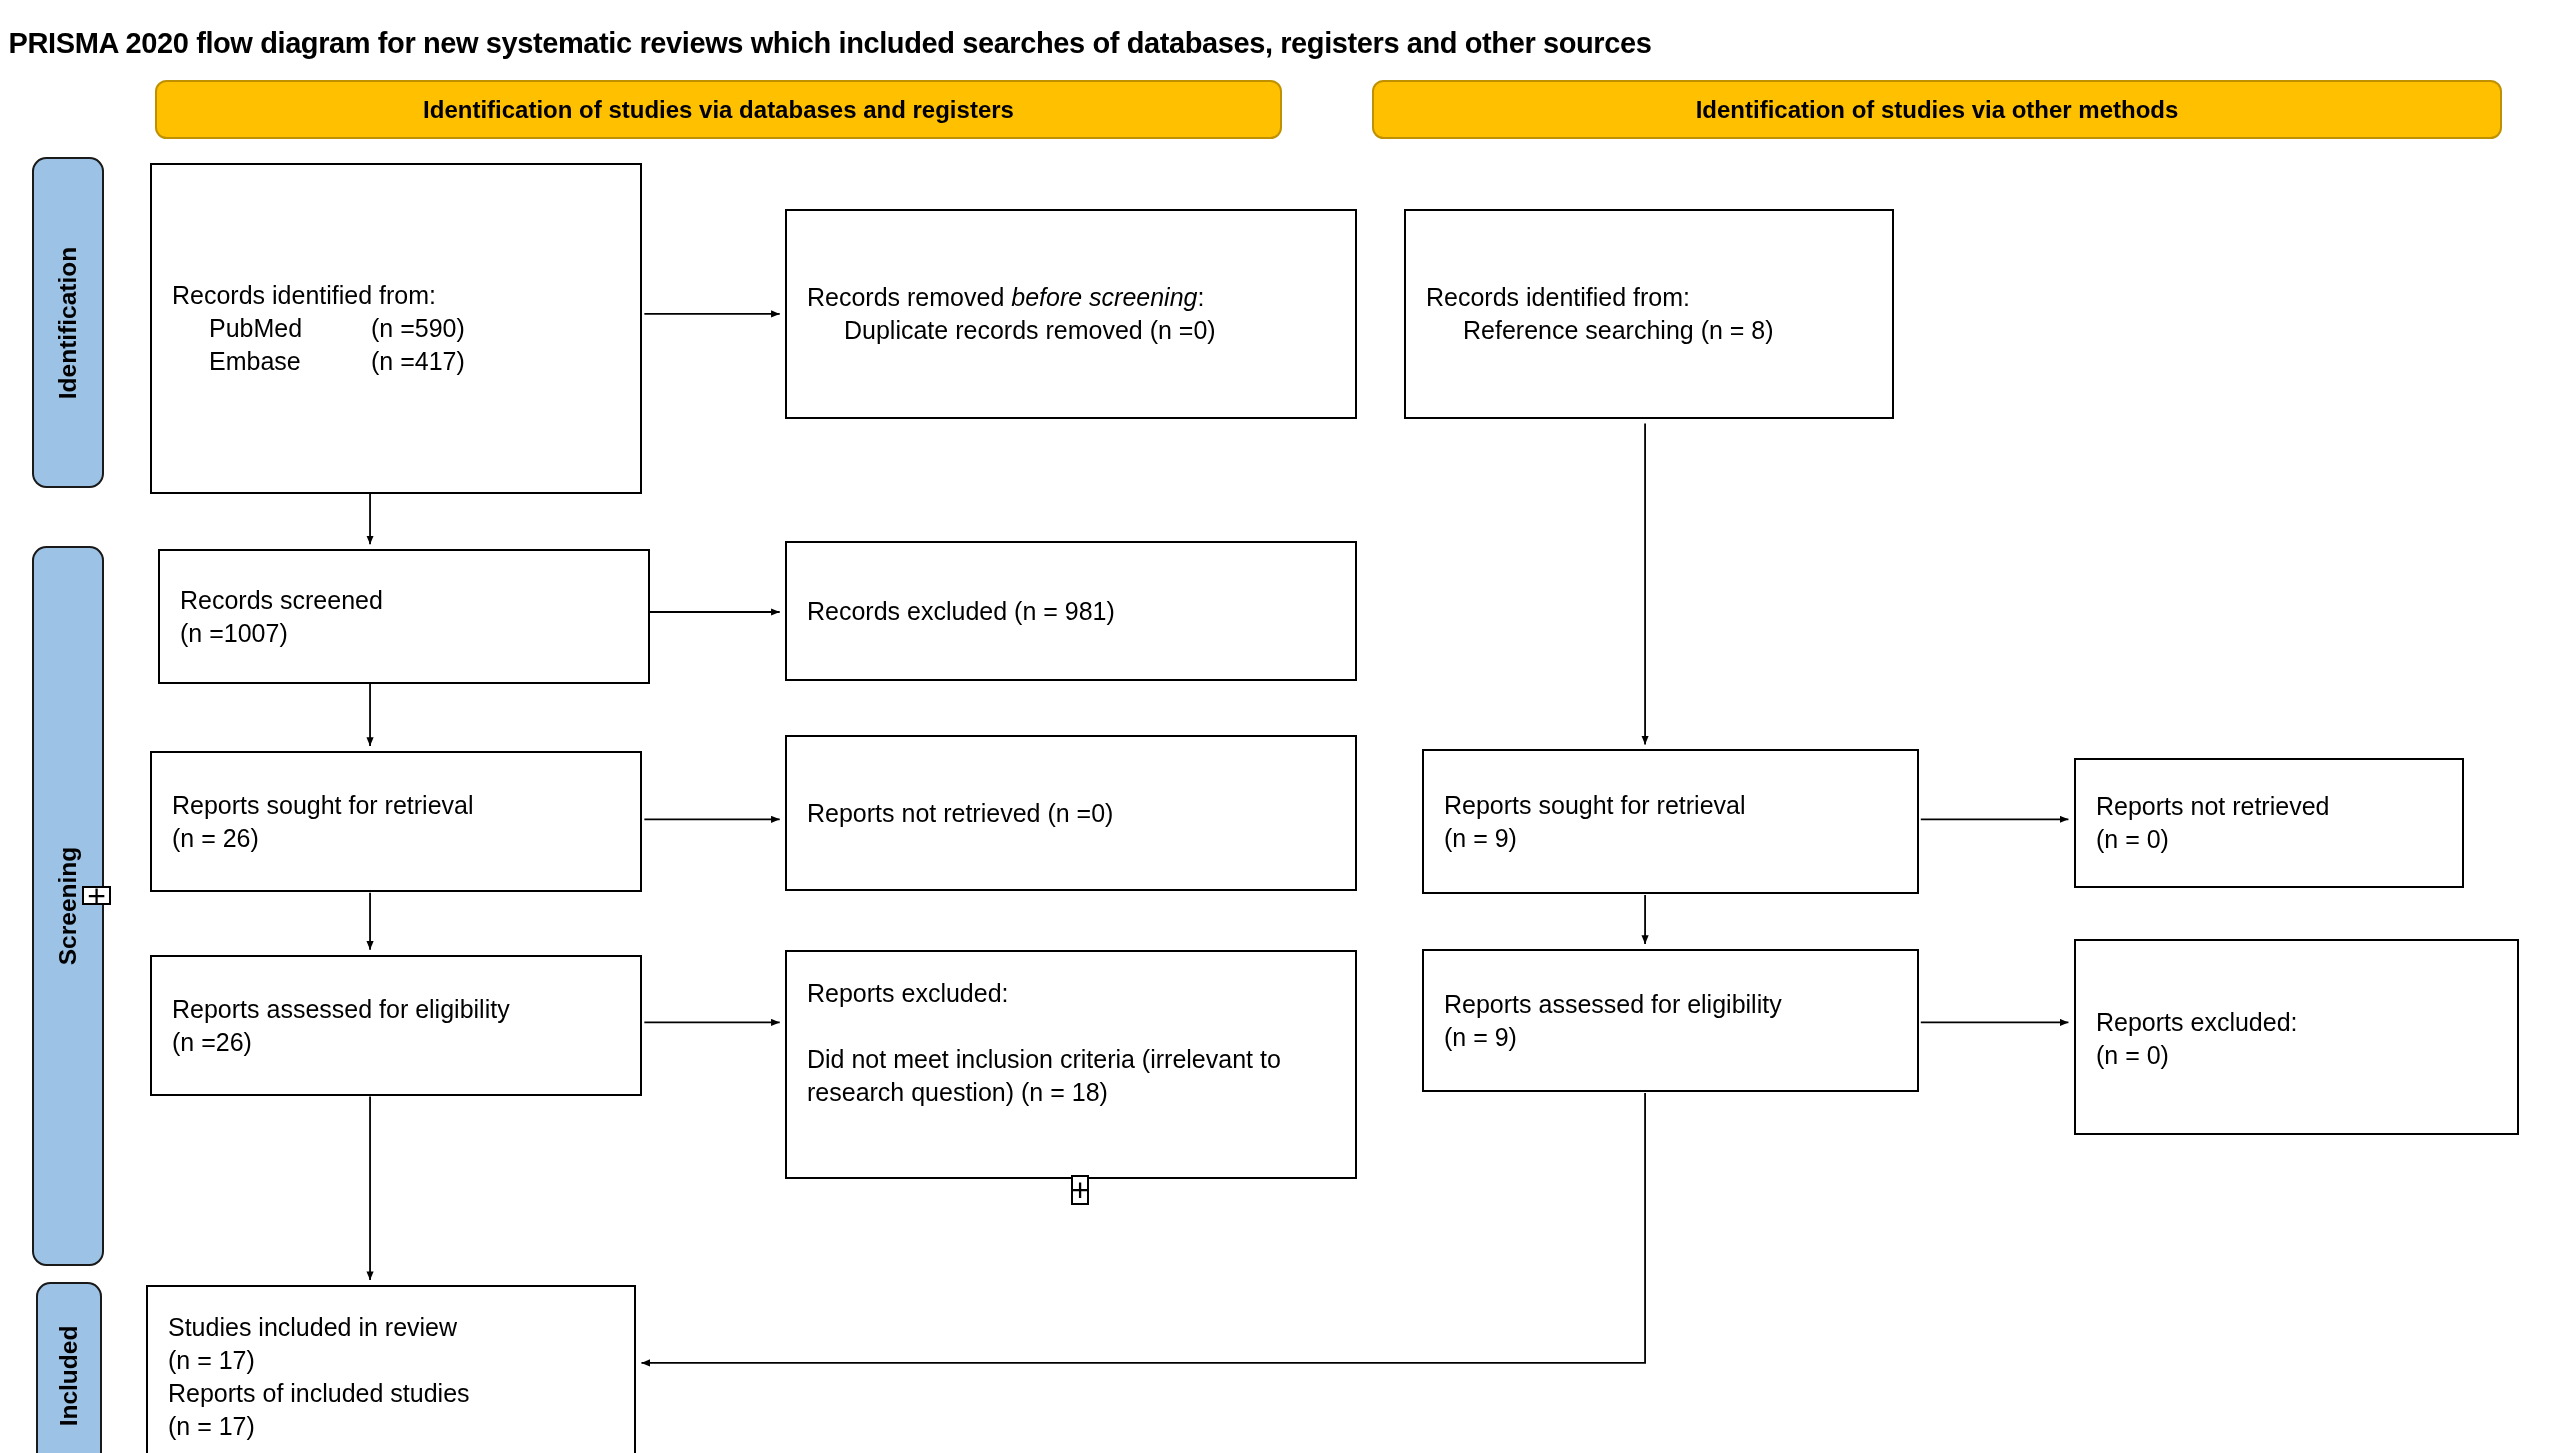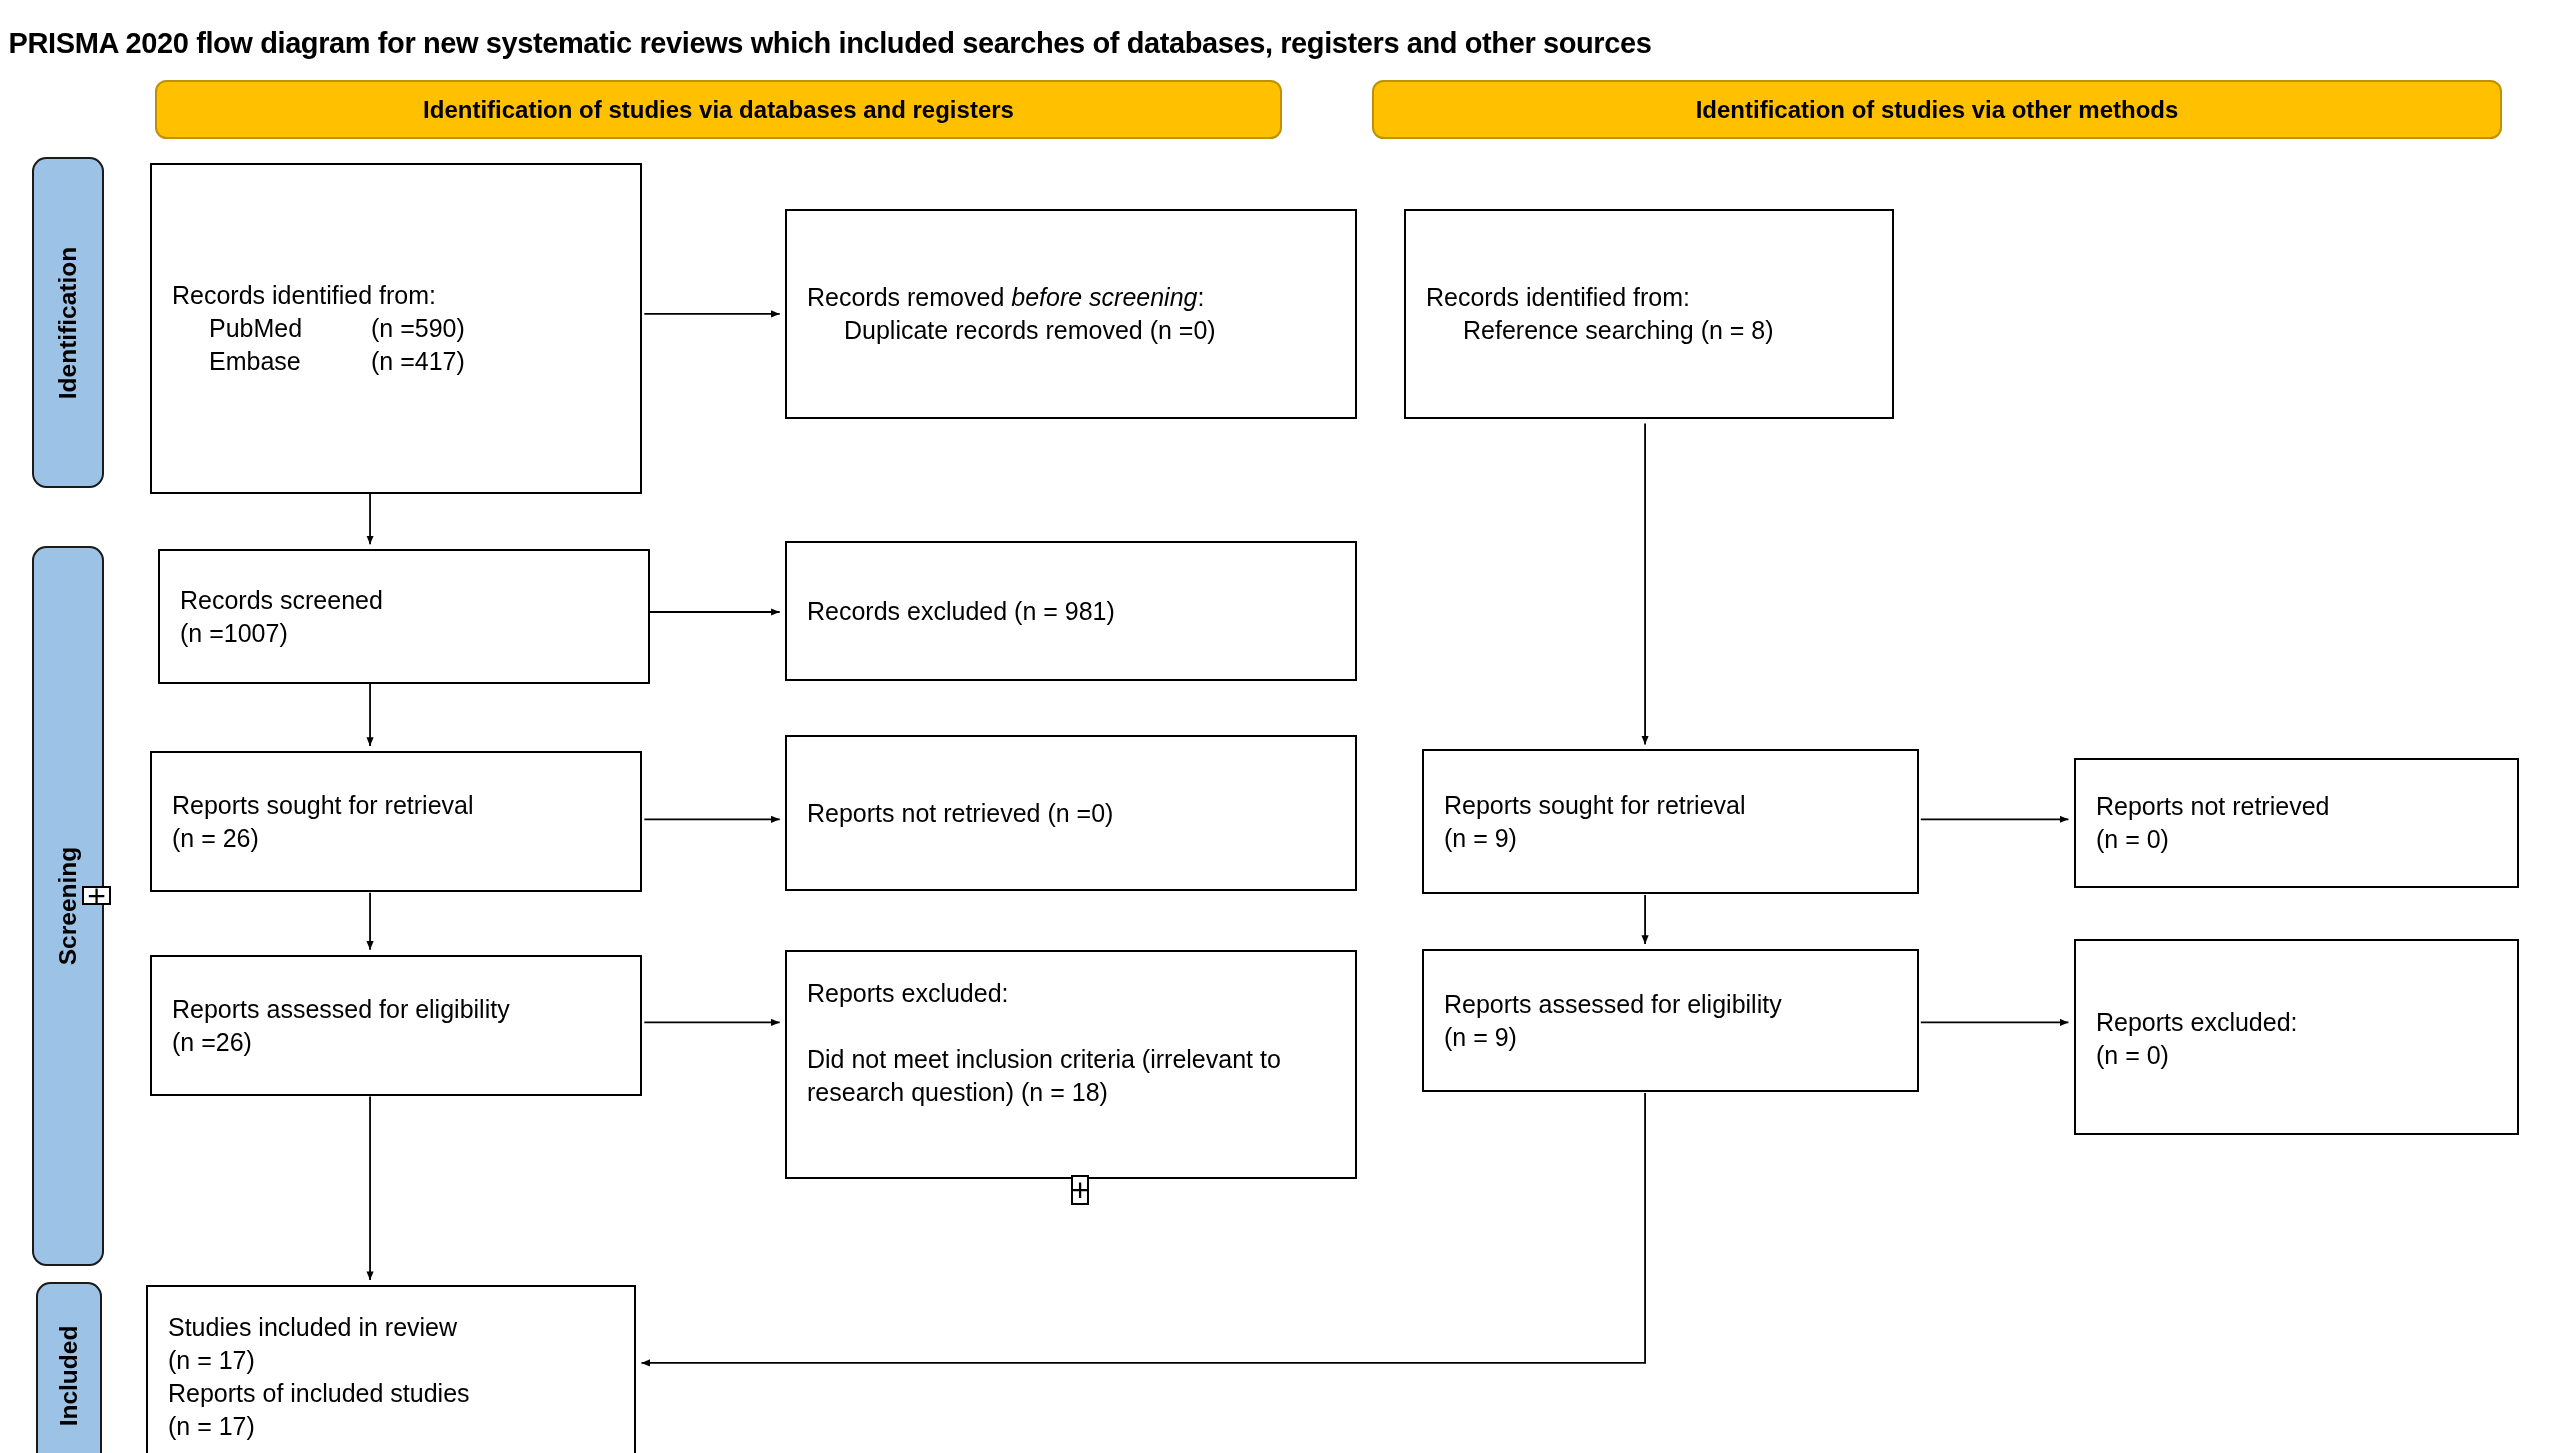"Reports not retrieved" div.box { width: 445px -> 390px }
